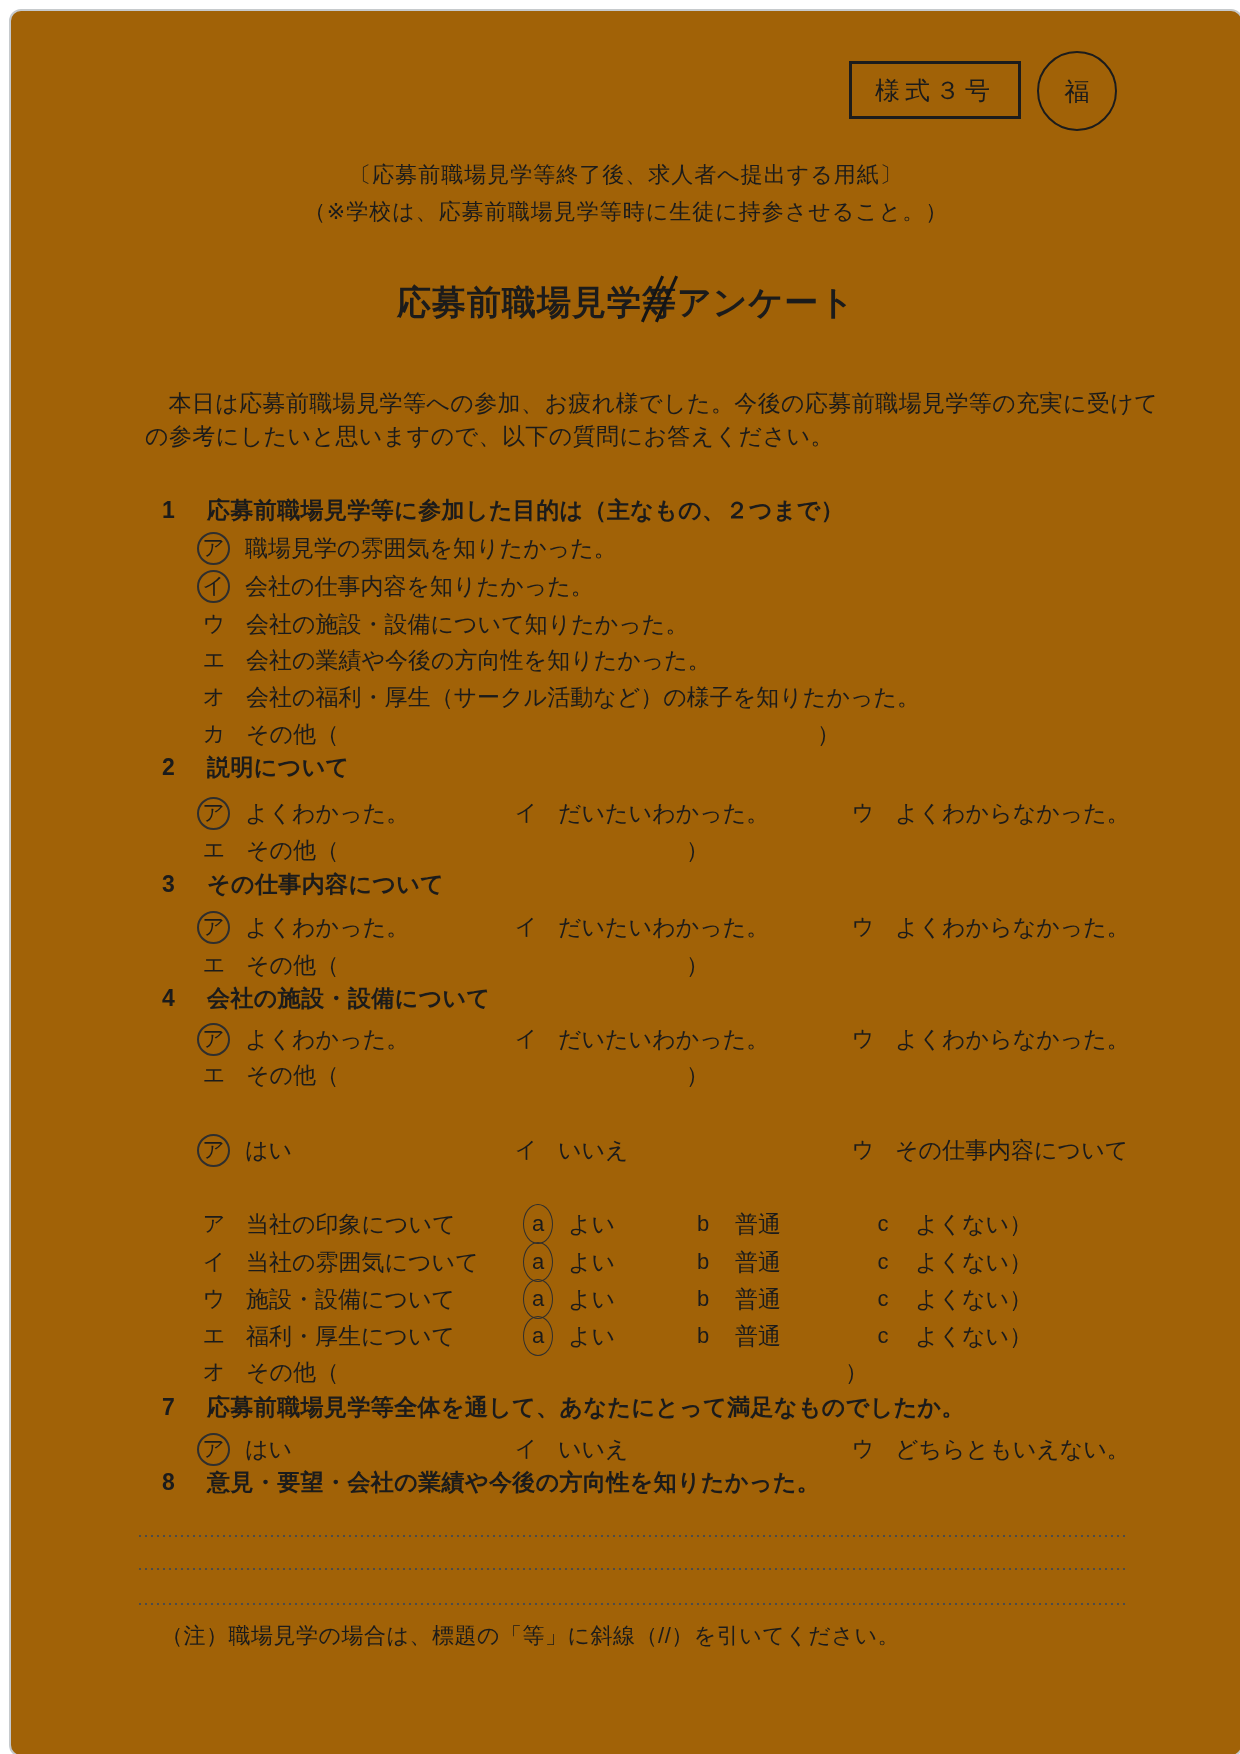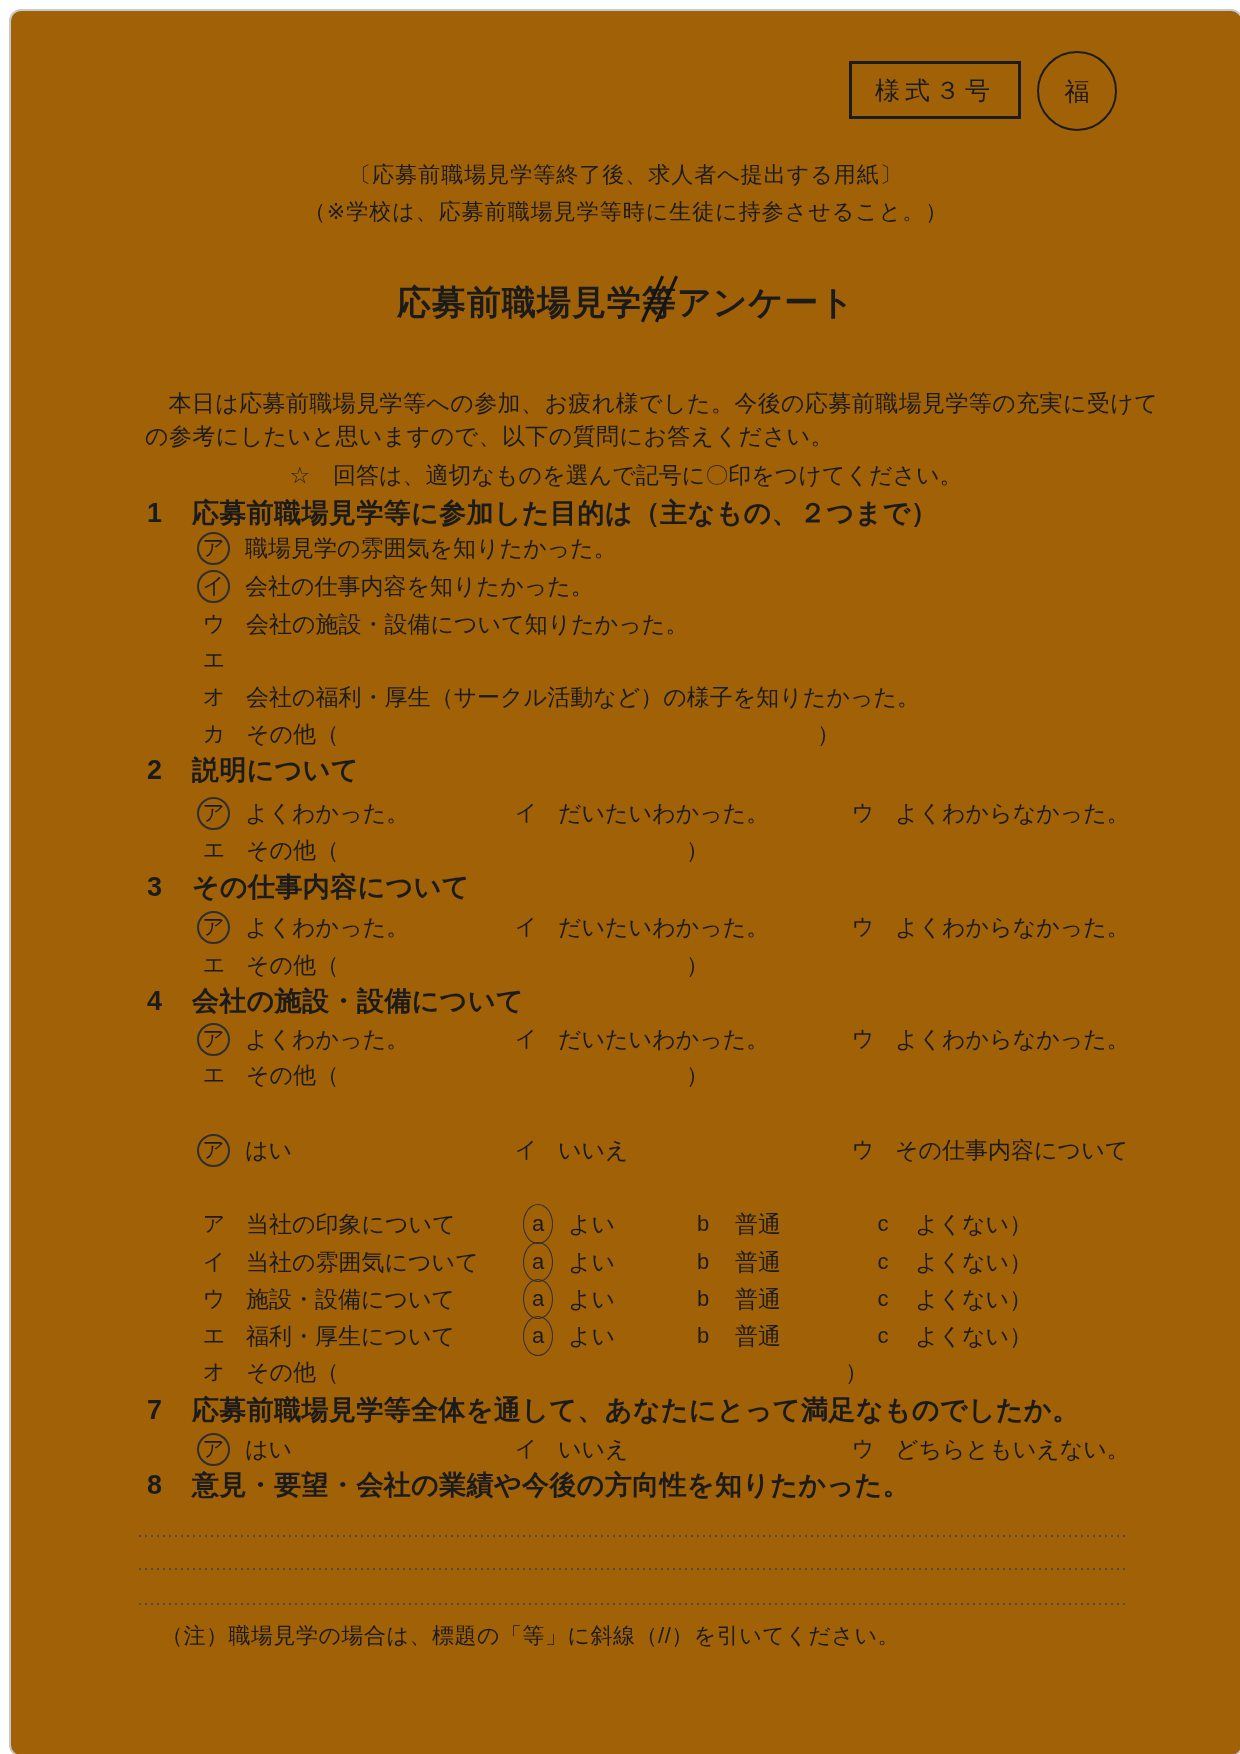"☆ 回答は、適切なものを選んで記号に〇印をつけてください。" p.star { html: <p>☆ 回答は、適切なものを選んで記号に〇印をつけてください。</p> -> none }
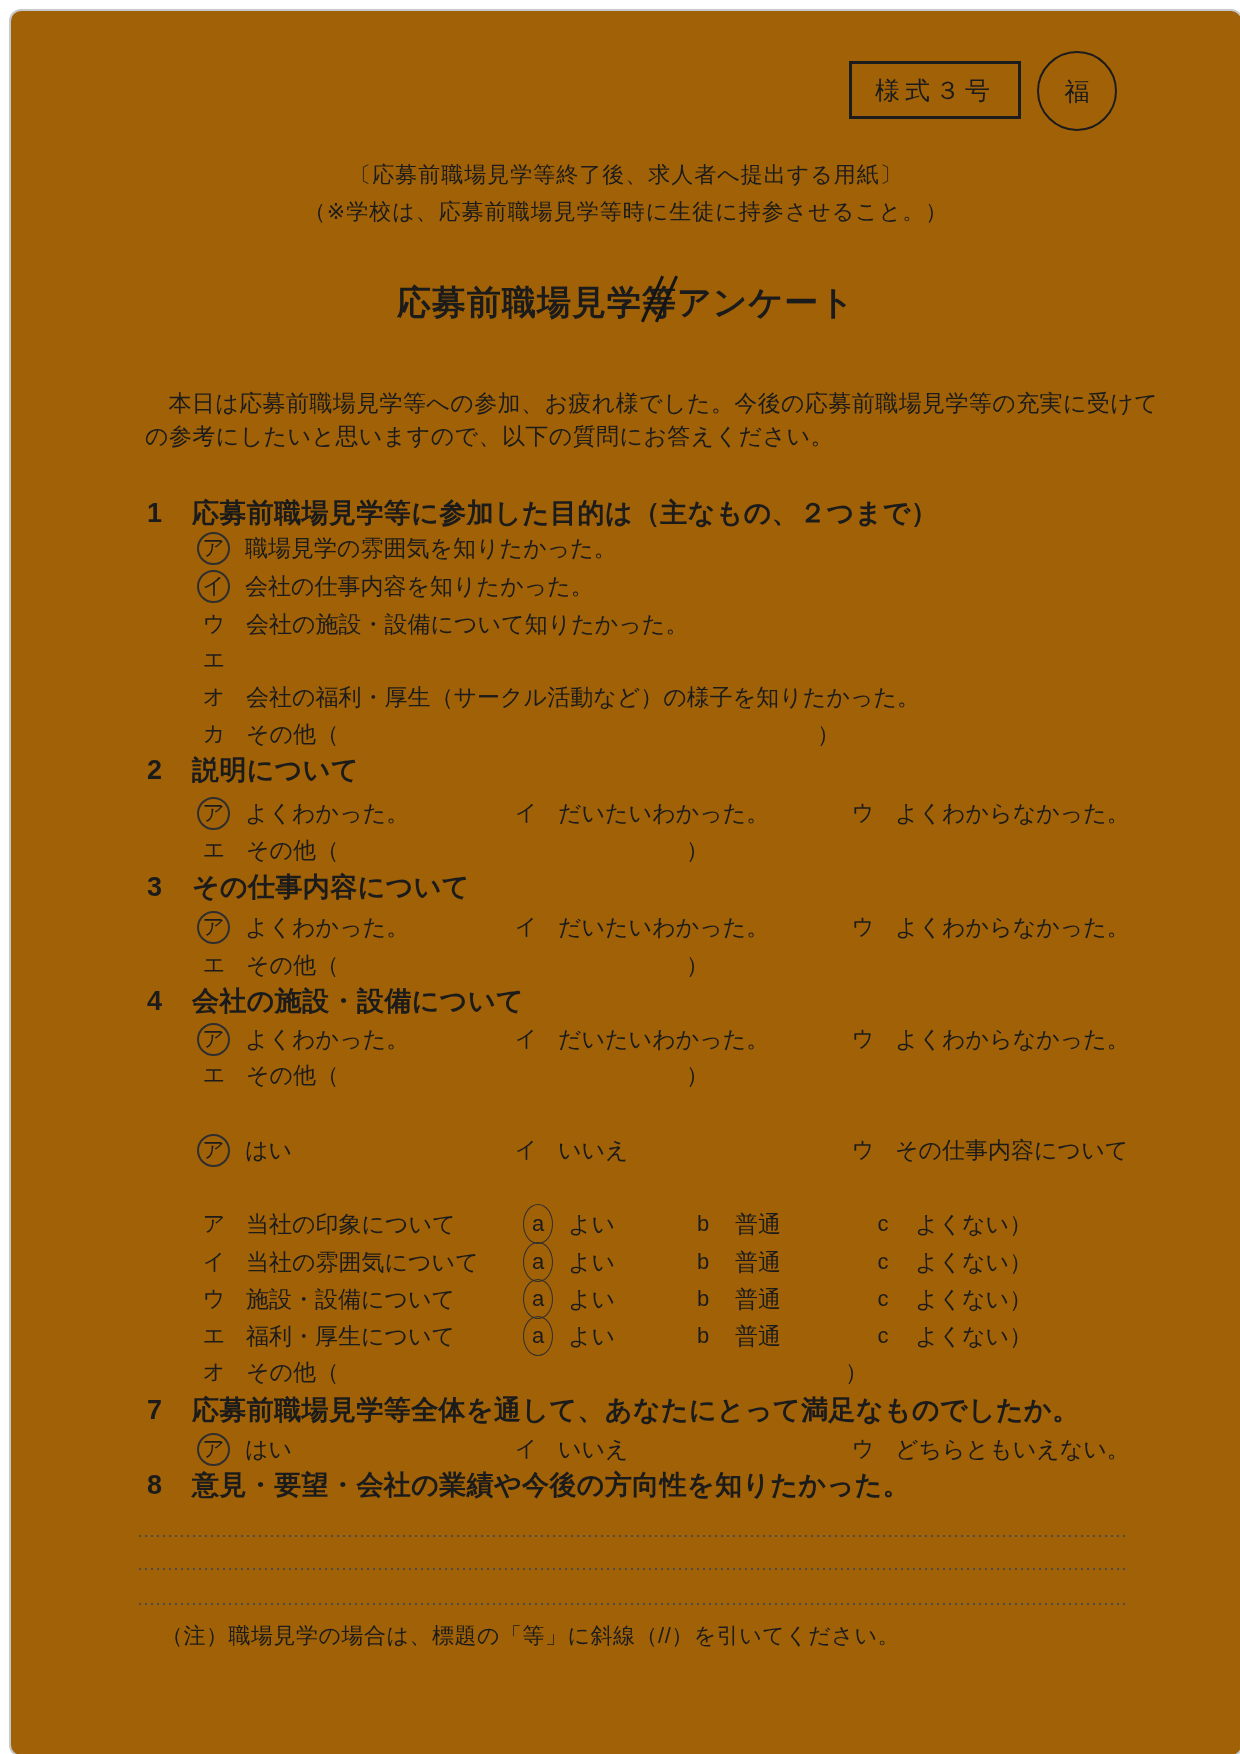"1 応募前職場見学等に参加した目的は（主なもの、２つまで）" .qhead { font-size: 27px -> 23px; left: 136px -> 151px }
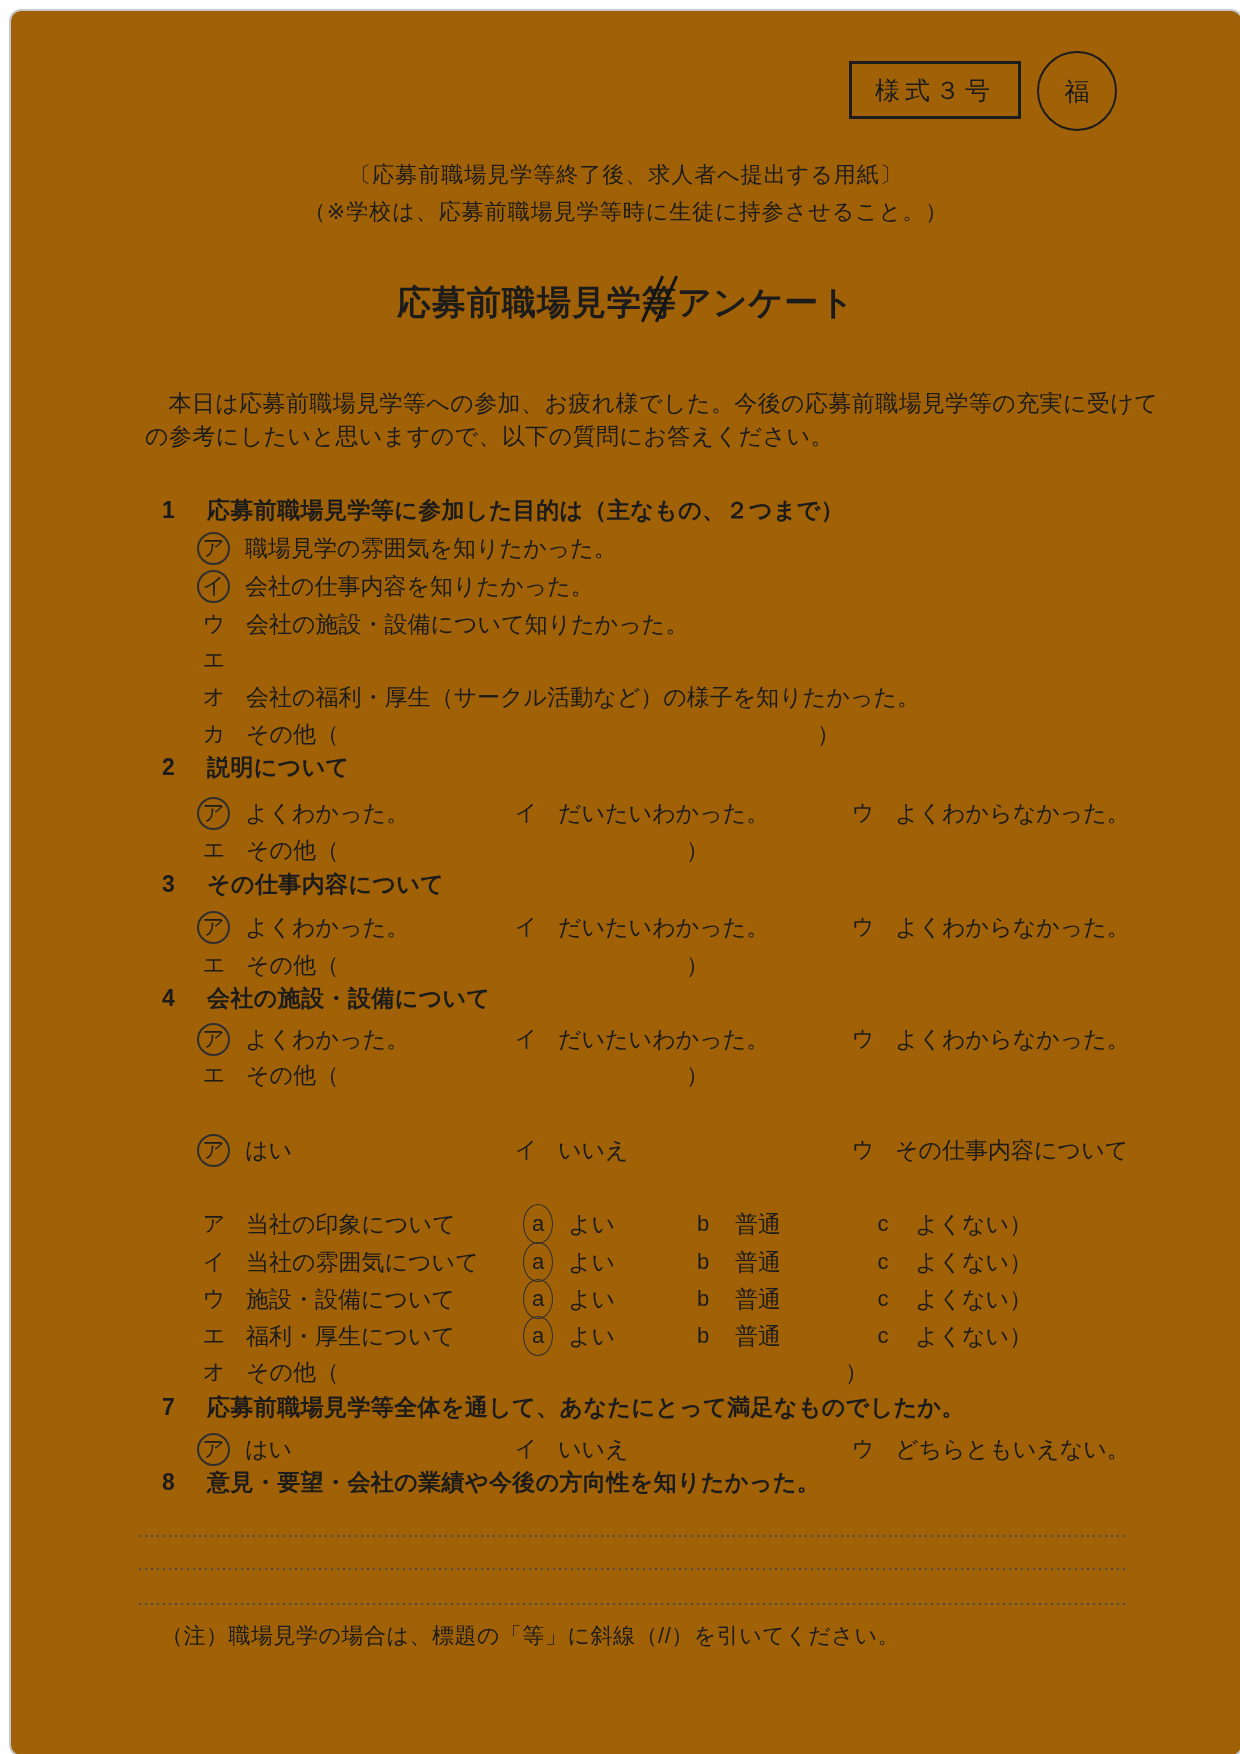"会社の業績や今後の方向性を知りたかった。" span { html: none -> <span>会社の業績や今後の方向性を知りたかった。</span> }
